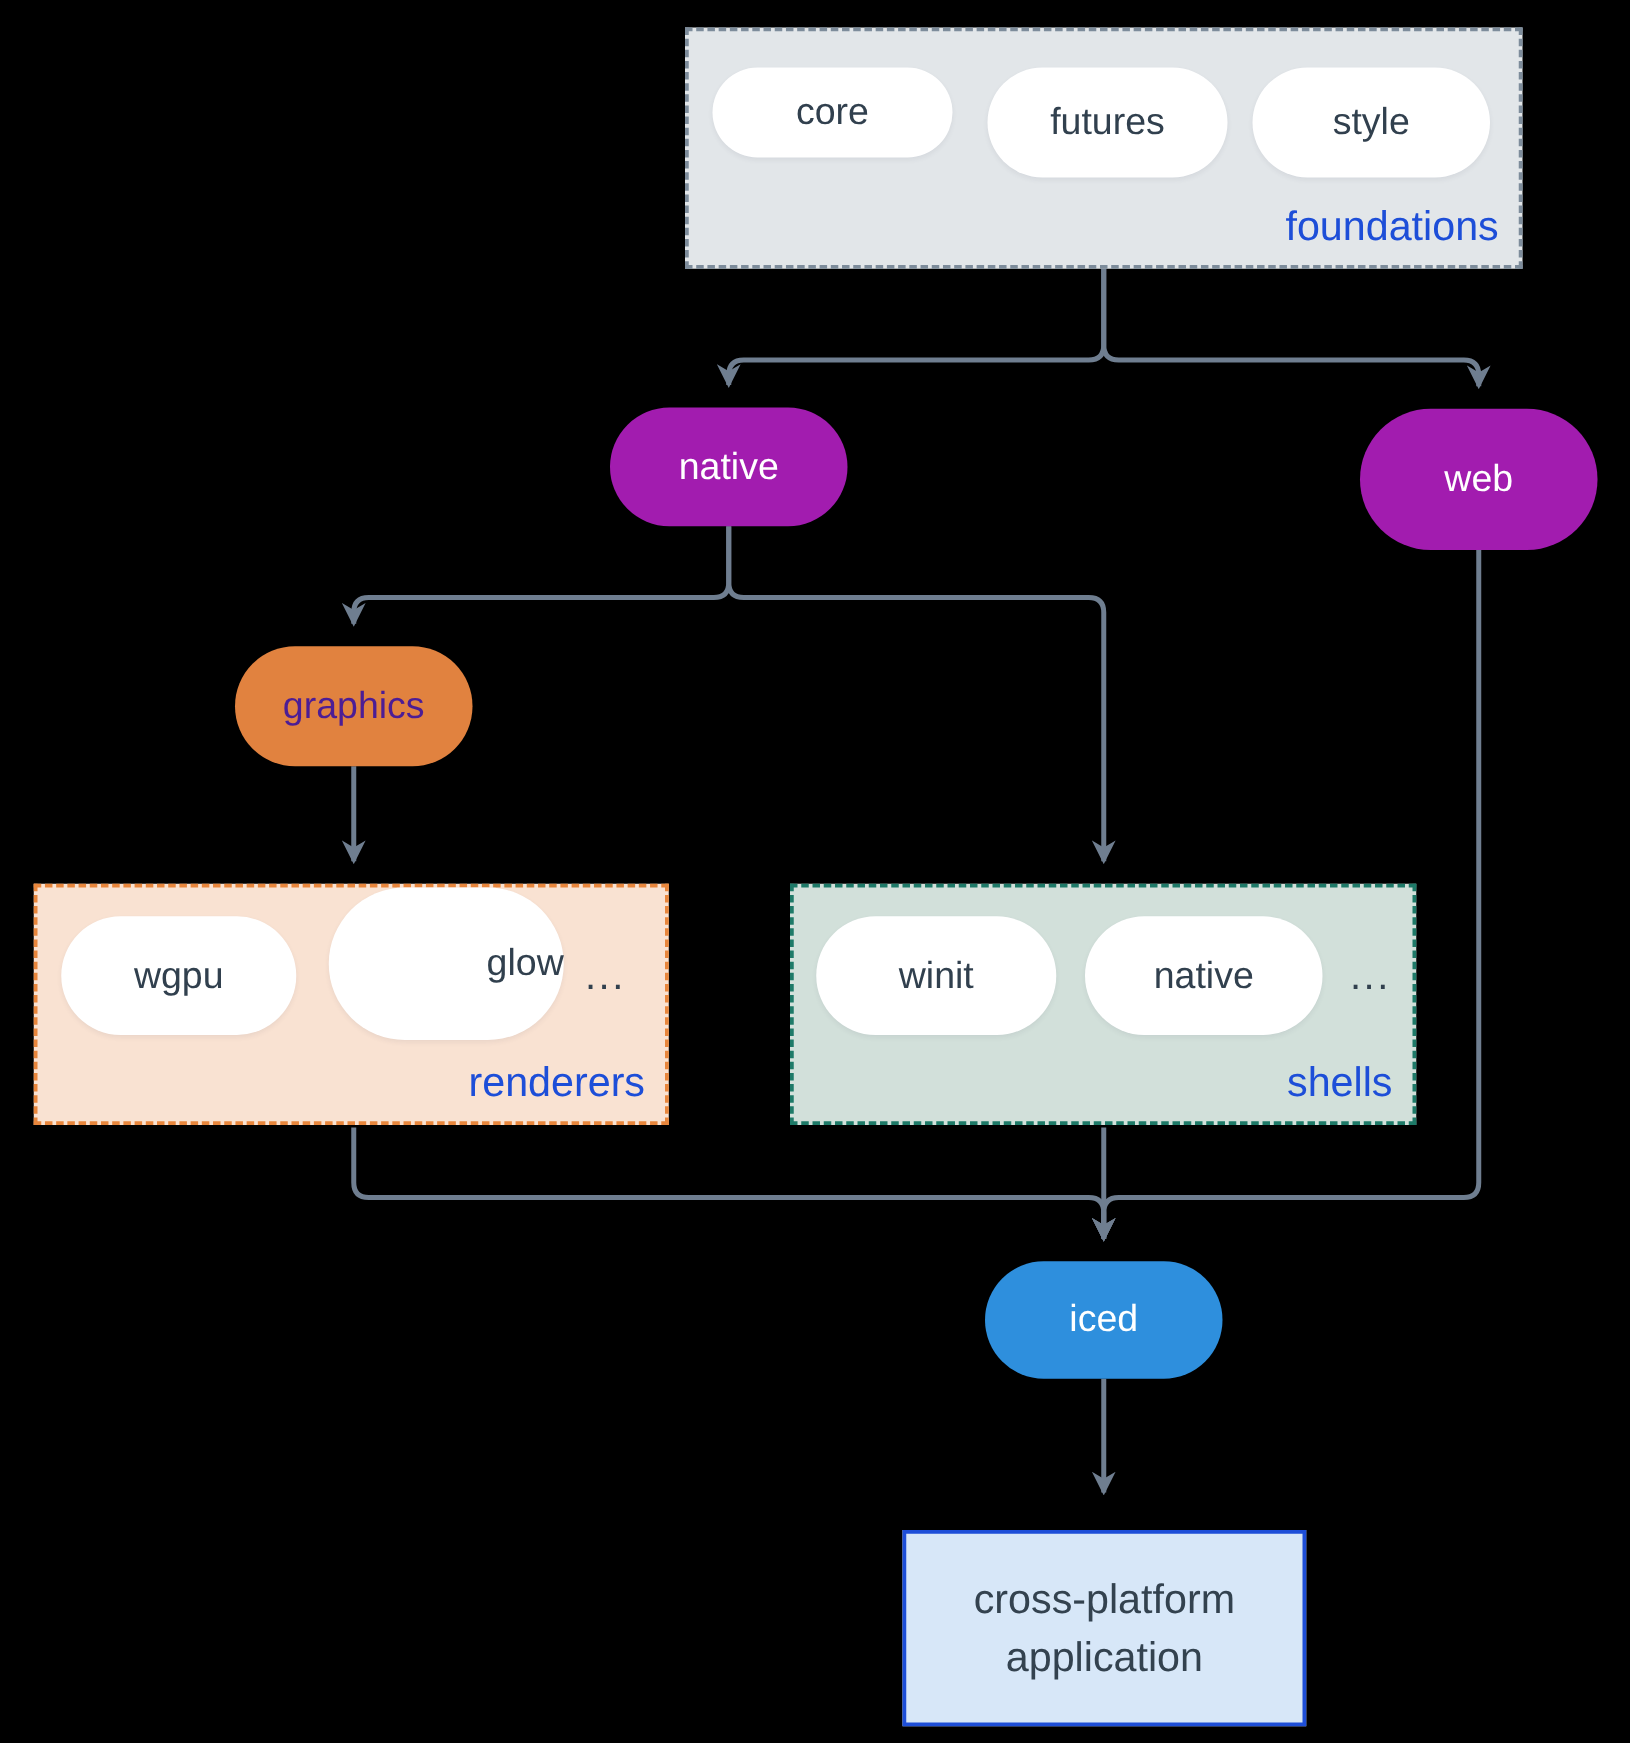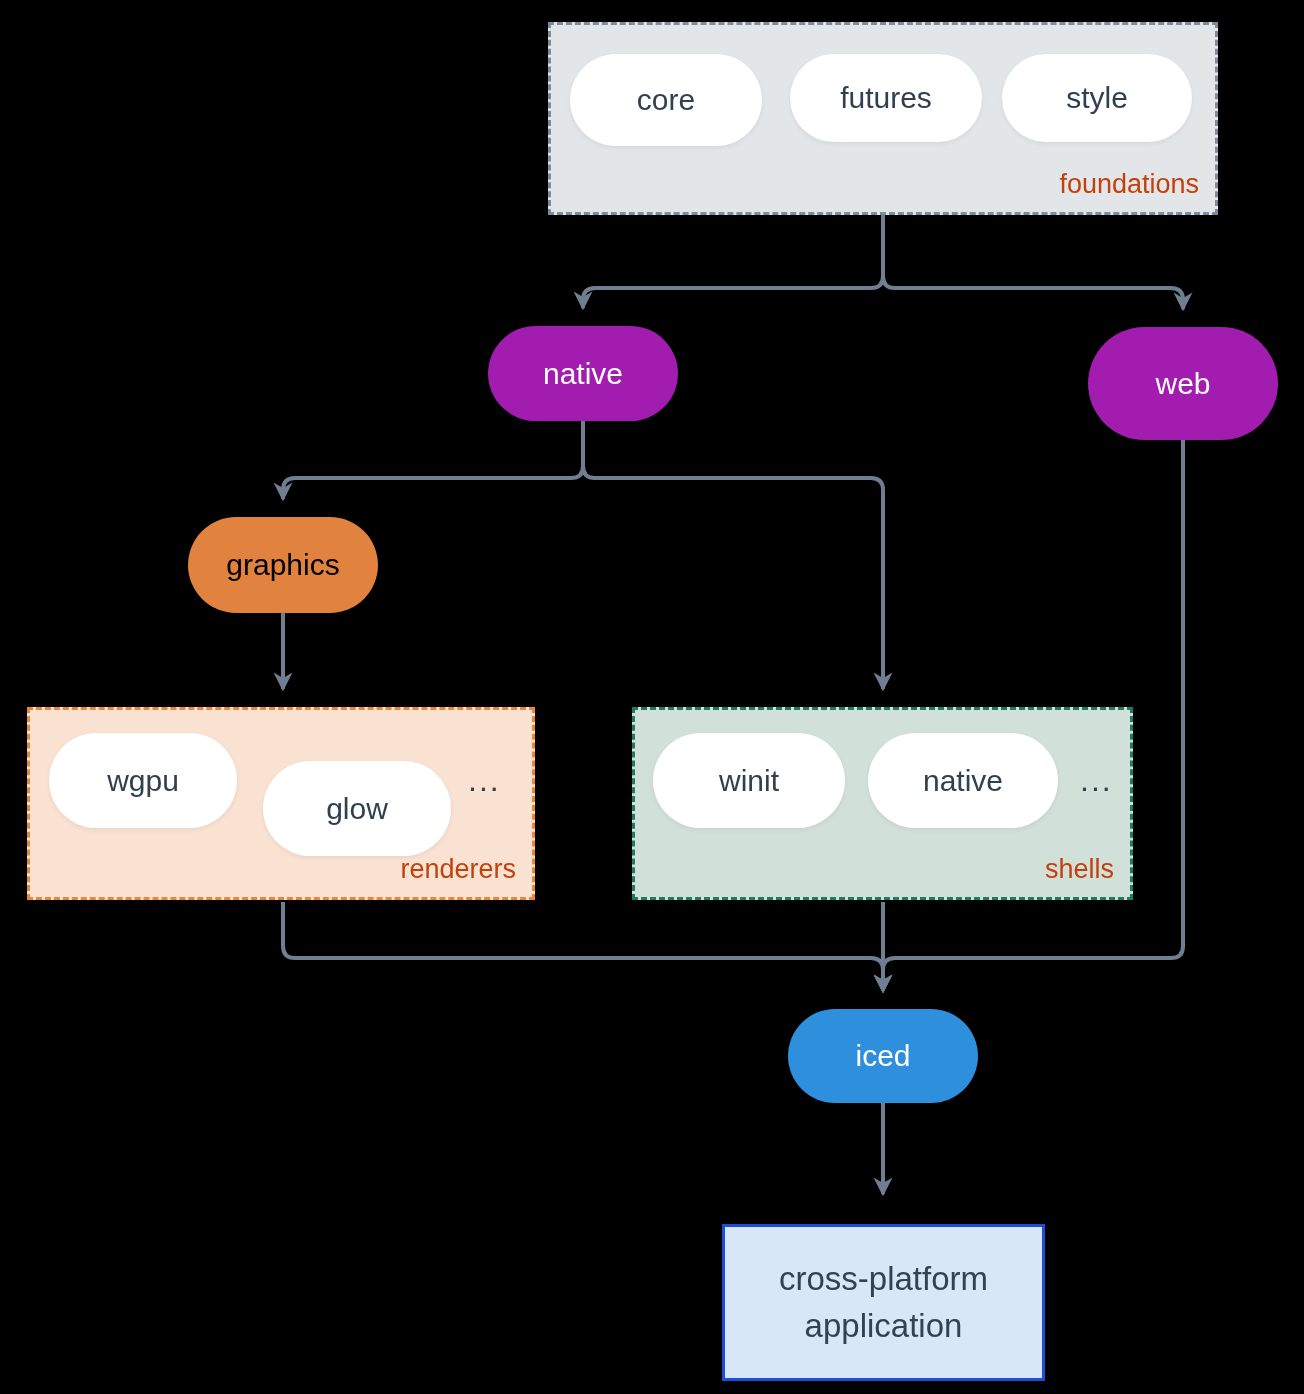"core" #pill-core { height: 92px -> 72px }
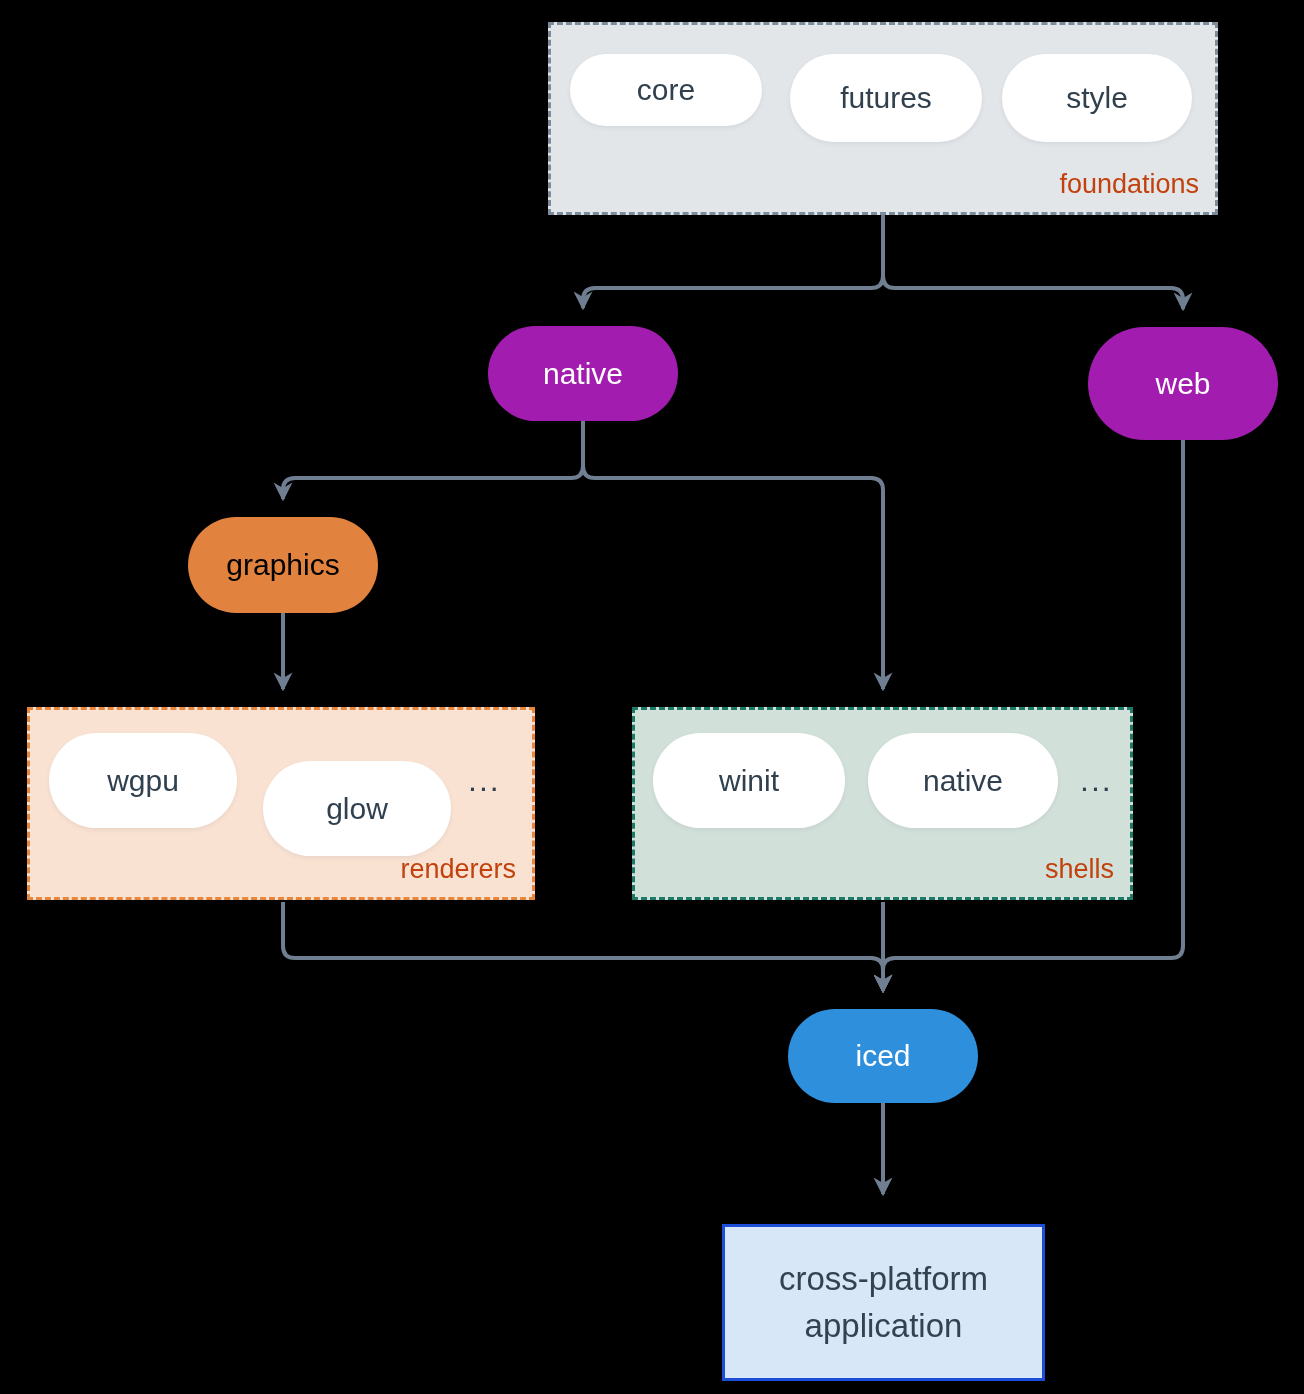"foundations" .group-label { color: #c2410c -> #1d4ed8; font-size: 27px -> 33px }
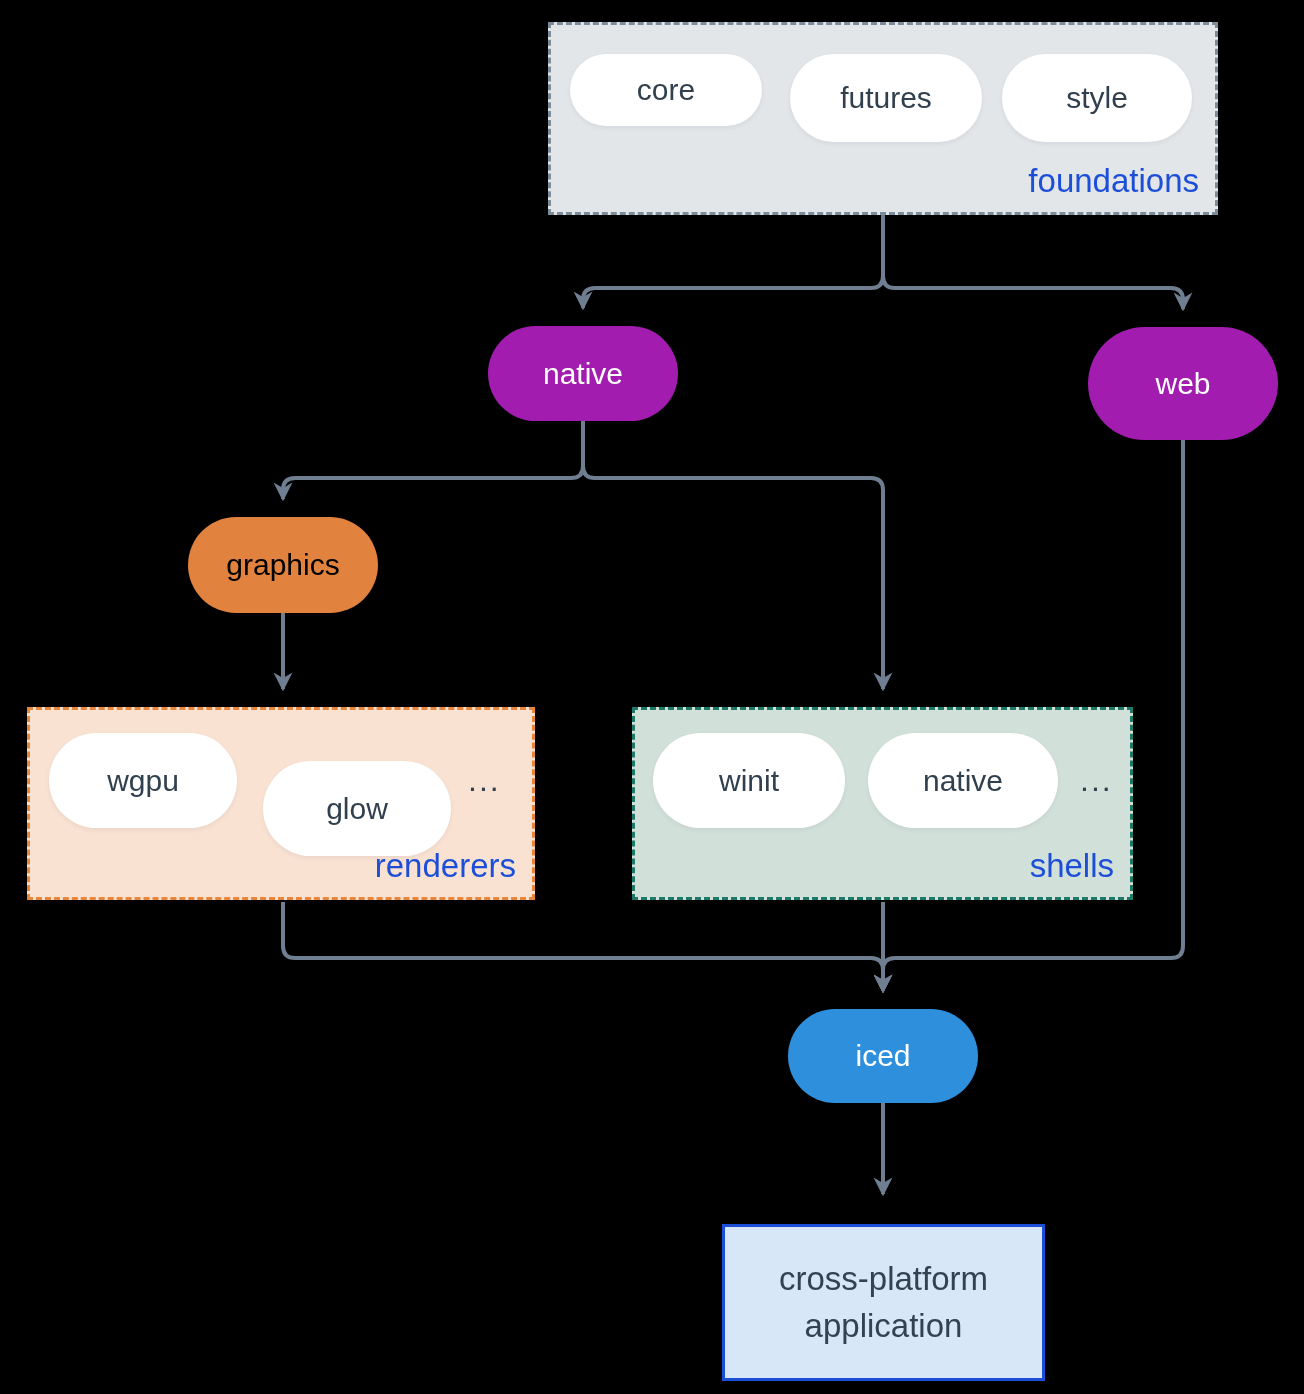"graphics" .pill.orange { color: #000000 -> #4c1d95 }
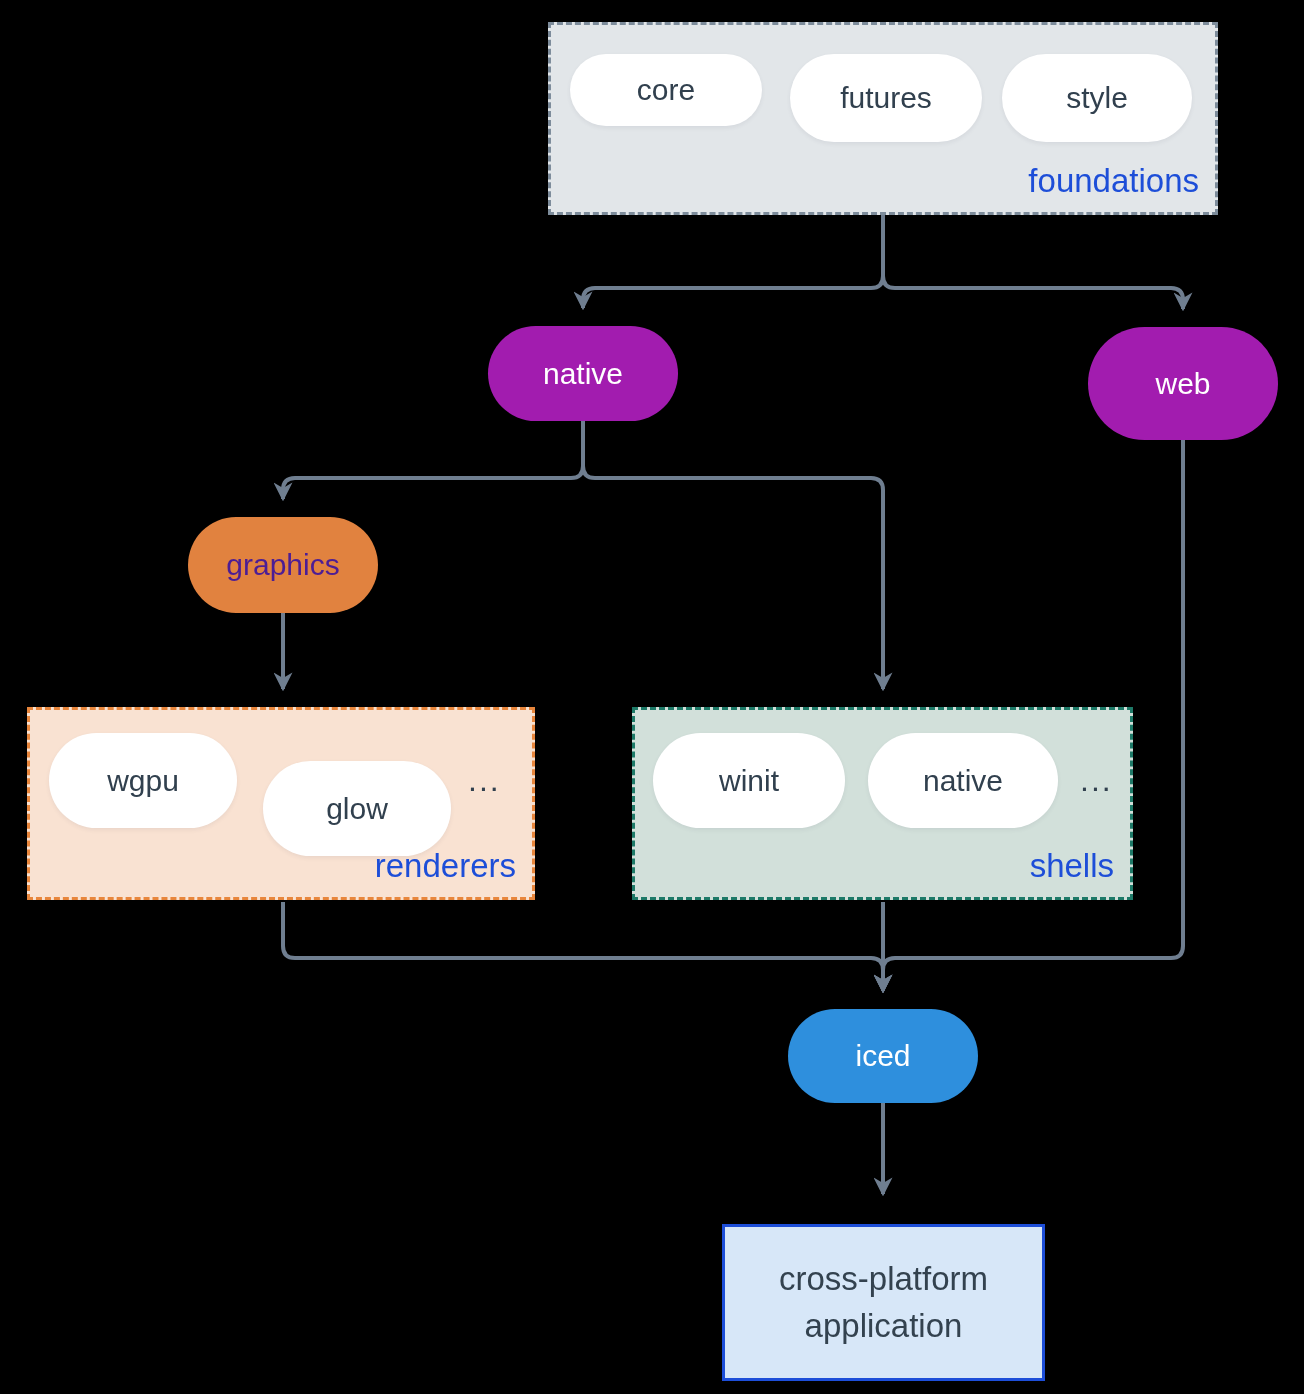"glow" #pill-glow { height: 95px -> 122px; justify-content: none -> flex-end; top: 761px -> 710px }
